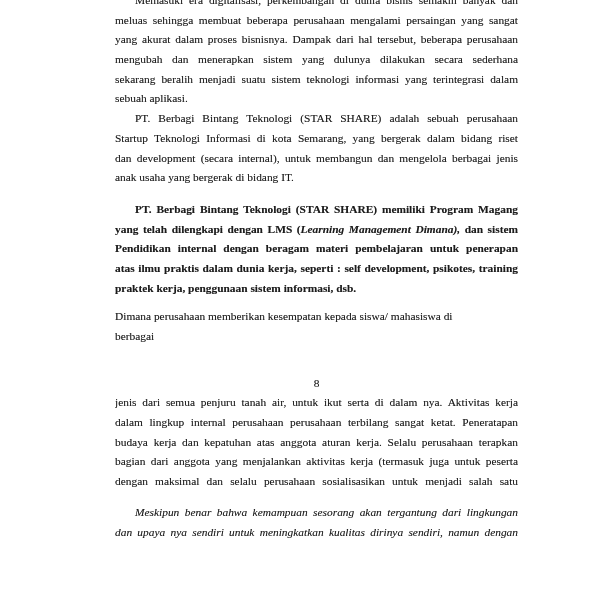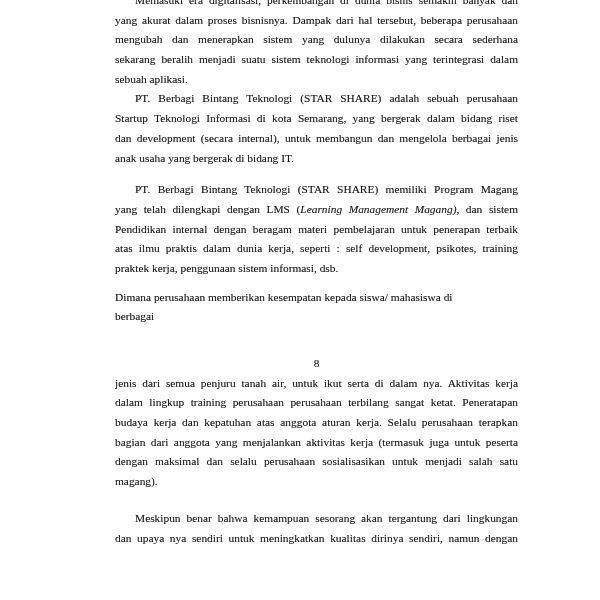"meluas sehingga membuat beberapa" div.ln { html: none -> <div>meluas sehingga membuat beberapa perusahaan mengalami persaingan yang sangat</div> }
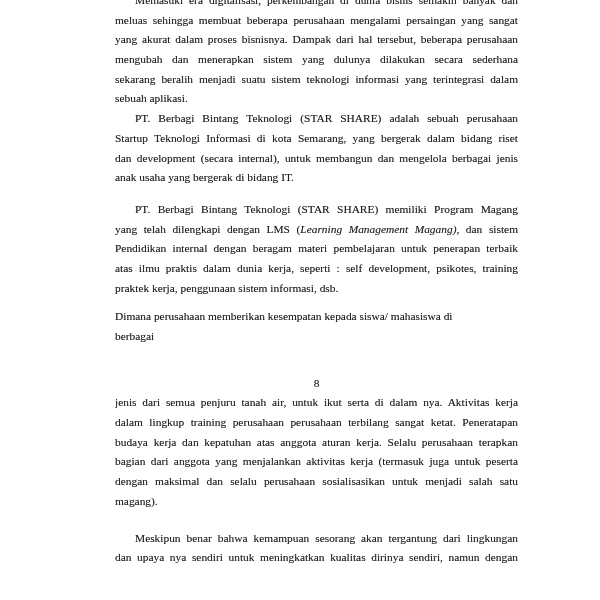"PT. Berbagi Bintang Teknologi (STAR SHARE) memiliki" .p-gap-sm { font-weight: none -> bold }
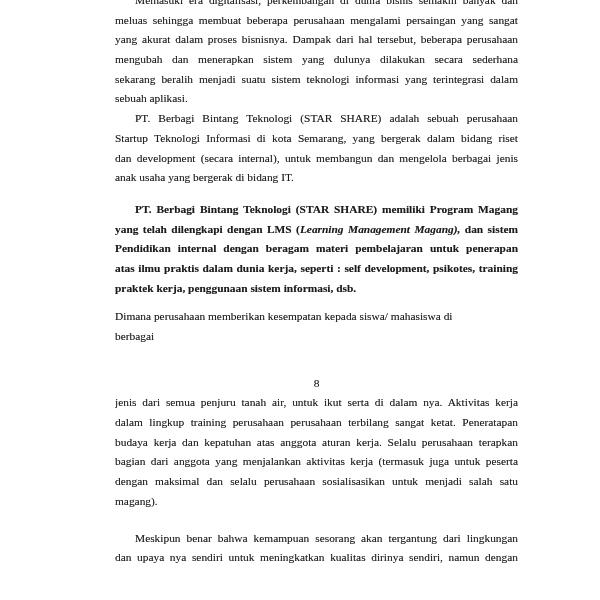"Learning Management Magang)," span.it { text: Magang -> Dimana }
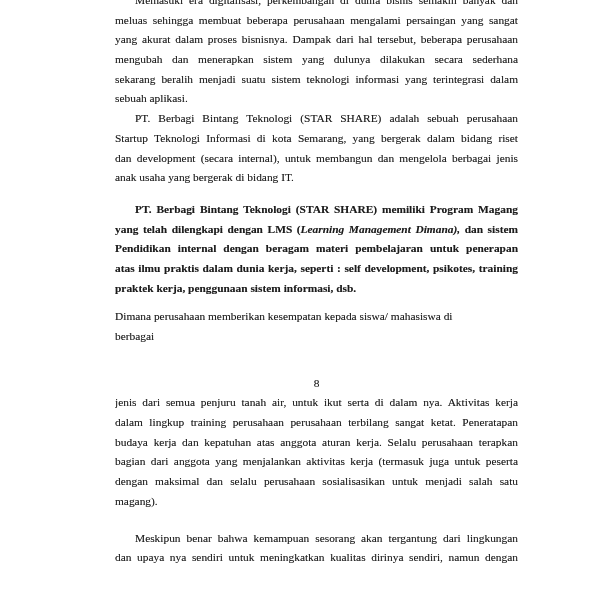"dalam lingkup training perusahaan" div.ln { text: training -> internal }
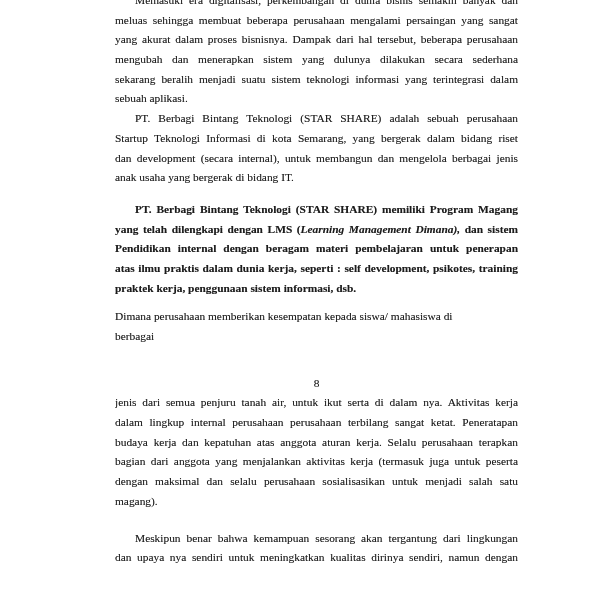"magang)." div.ln { html: <div>magang).</div> -> none }
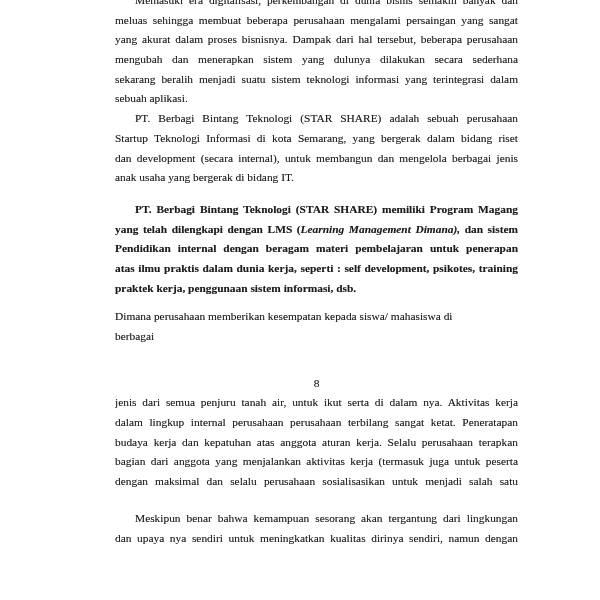"Meskipun benar bahwa kemampuan sesorang" .p-gap-md { font-style: none -> italic; margin-top: 17px -> 11px }
